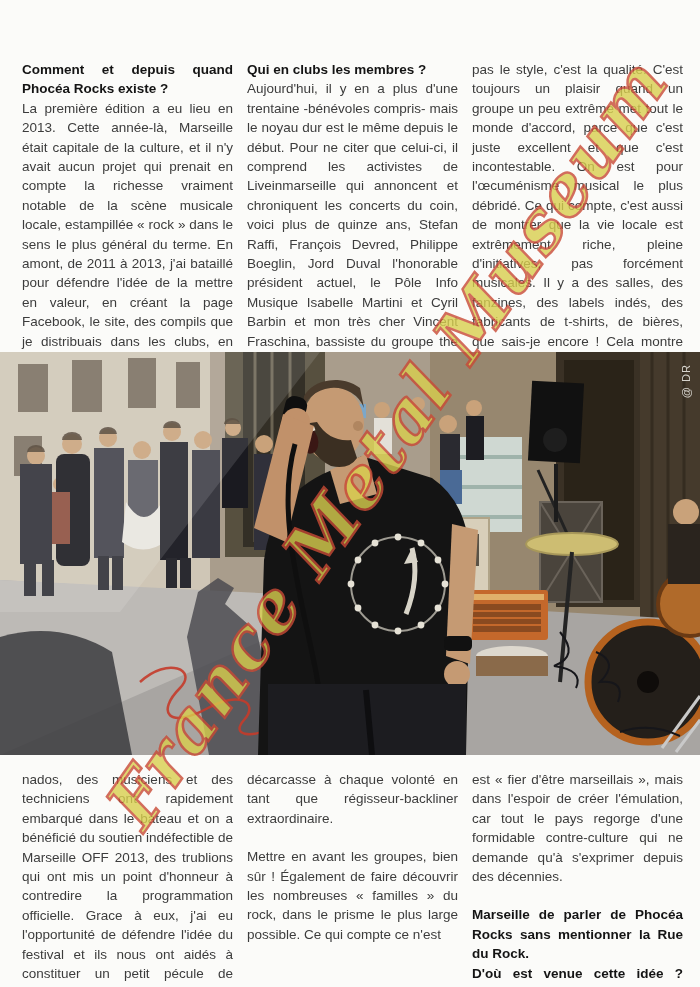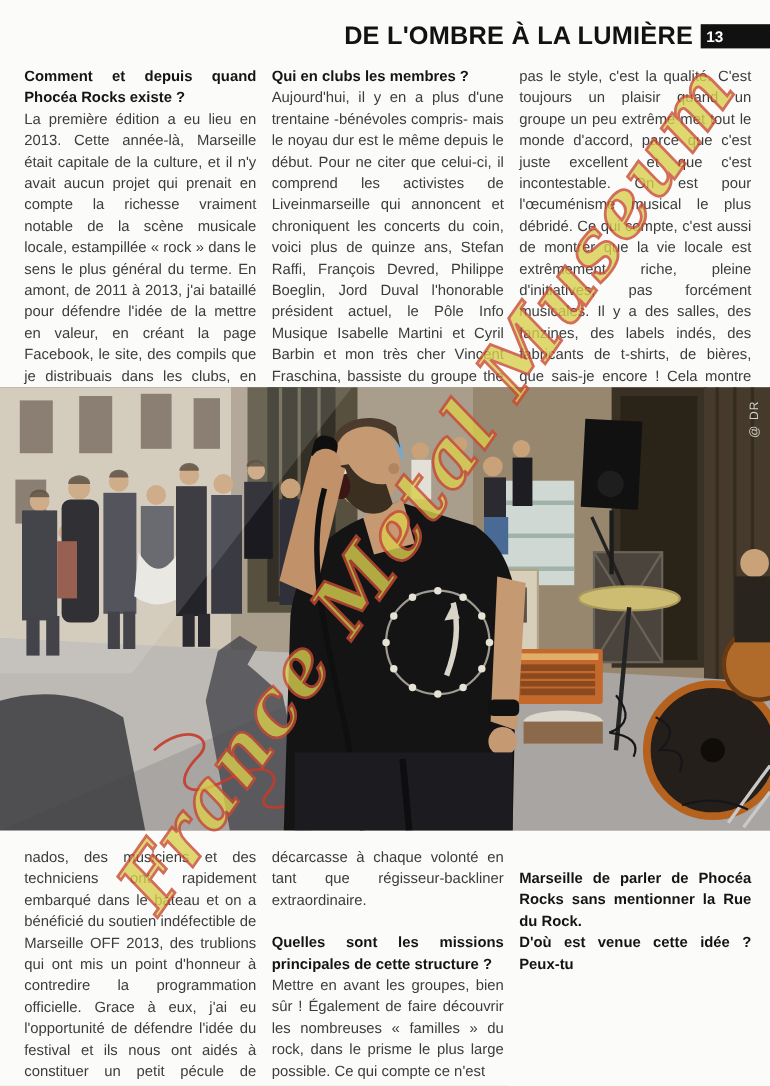"DE L'OMBRE À LA LUMIÈRE" div.header { html: <div> <div>DE L'OMBRE À LA LUMIÈRE</div> <div> <span>13</span> </div> </div> -> none }
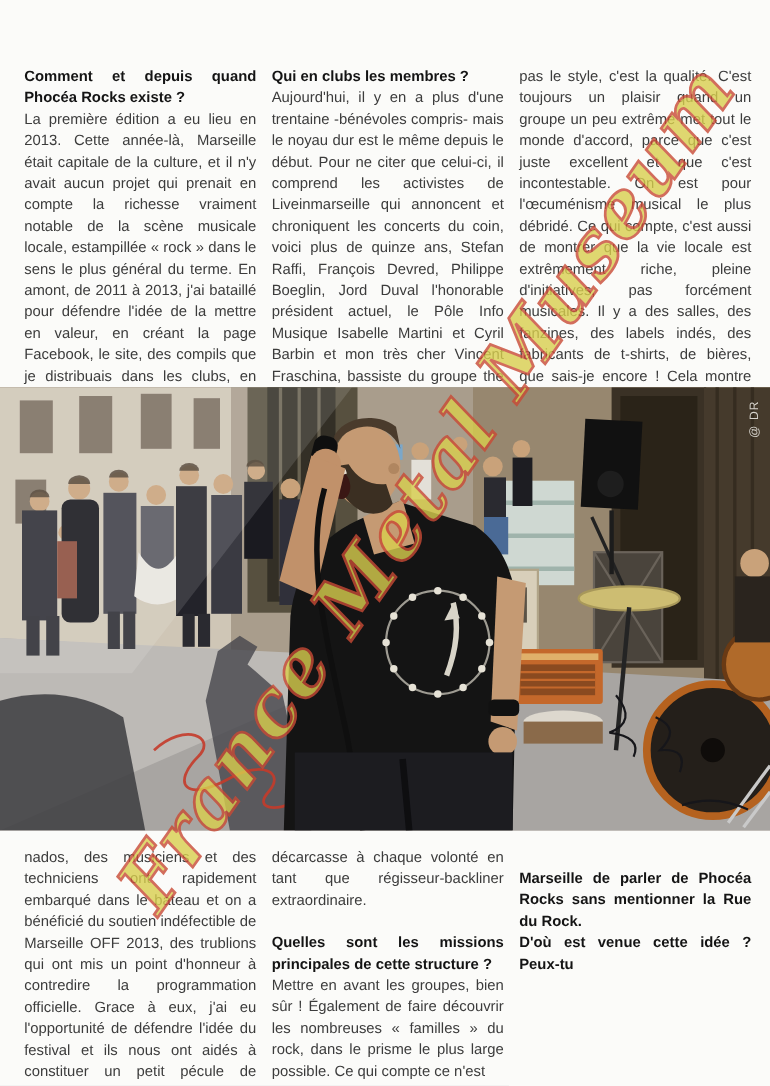"est « fier d'être marseillais" p { html: none -> <p>est « fier d'être marseillais », mais dans l'espoir de créer l'émulation, car tout le pays regorge d'une formidable contre-culture qui ne demande qu'à s'exprimer depuis des décennies.</p> }
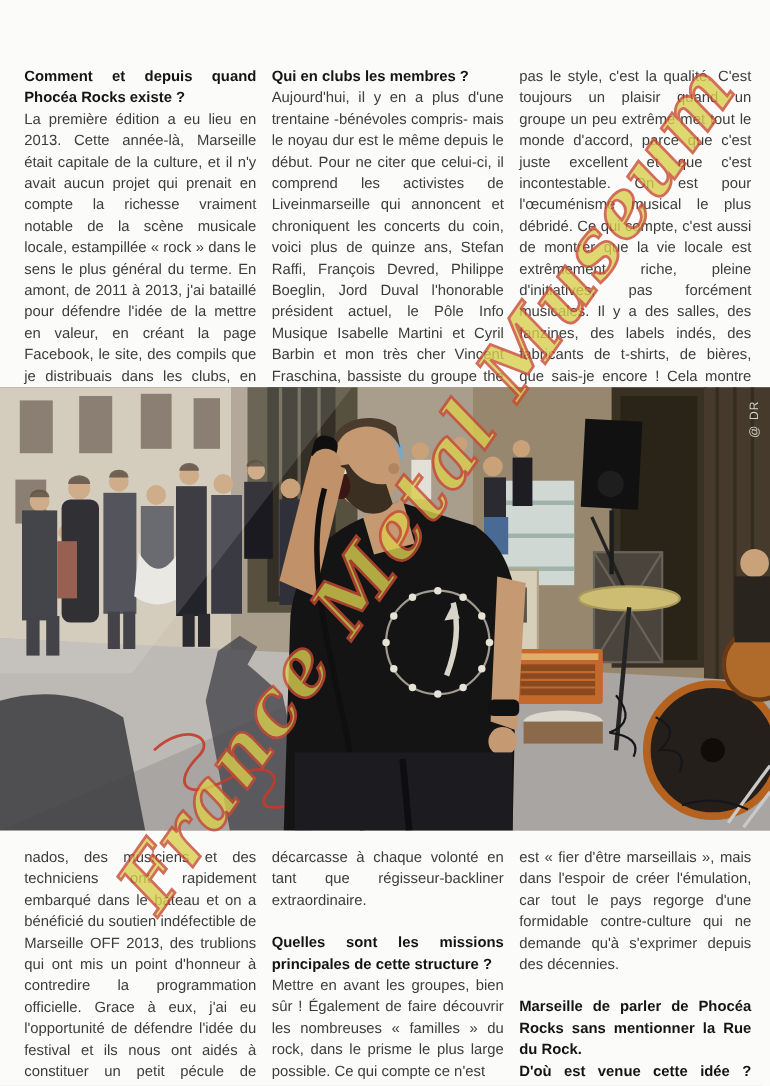"Quelles sont les missions principales" h3 { html: <h3>Quelles sont les missions principales de cette structure ?</h3> -> none }
